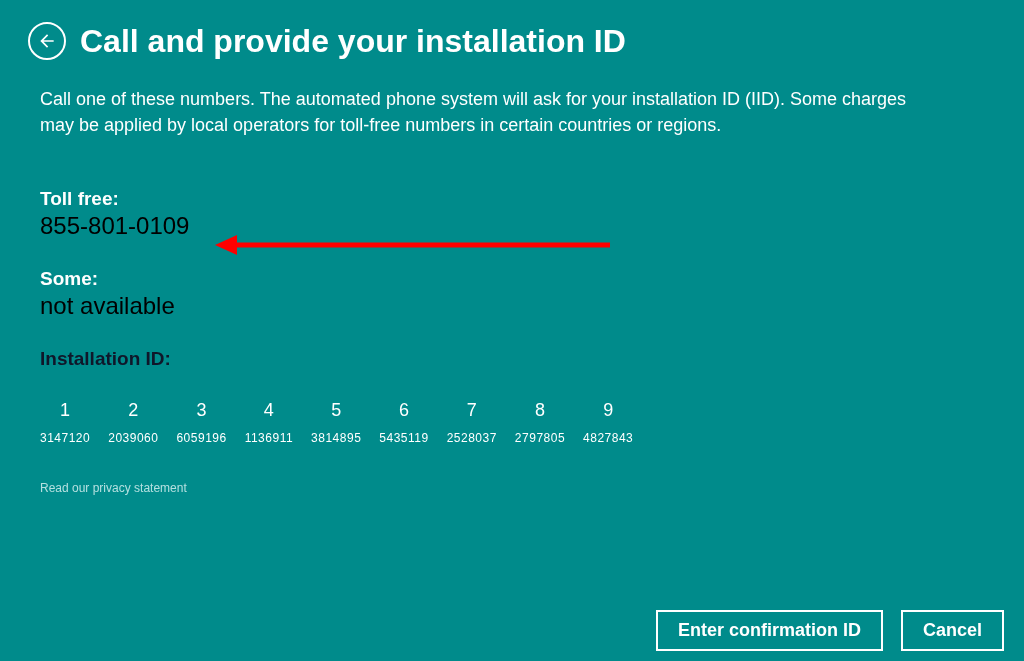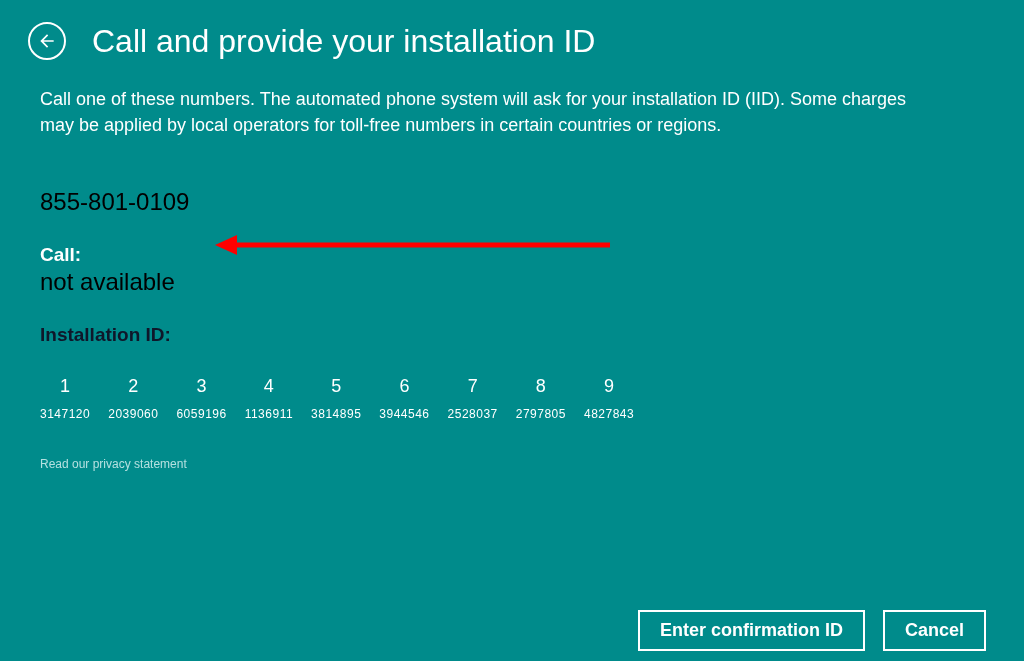"Call and provide your installation" .page-title { font-weight: 400 -> 700; margin-left: 12px -> none }
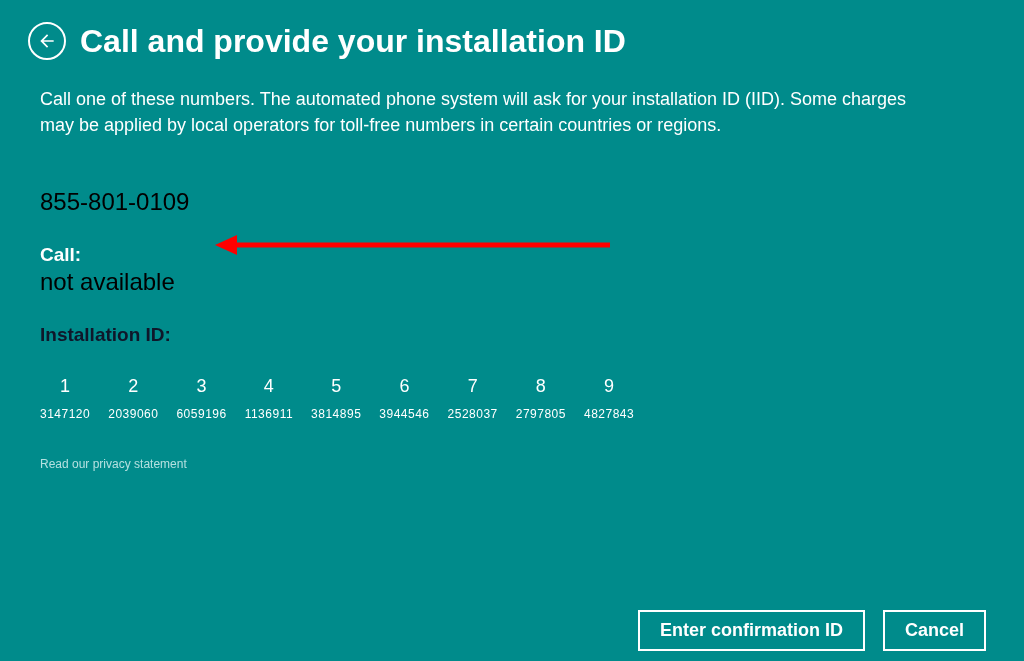"Toll free:" div.label-row { html: none -> <div>Toll free:</div> }
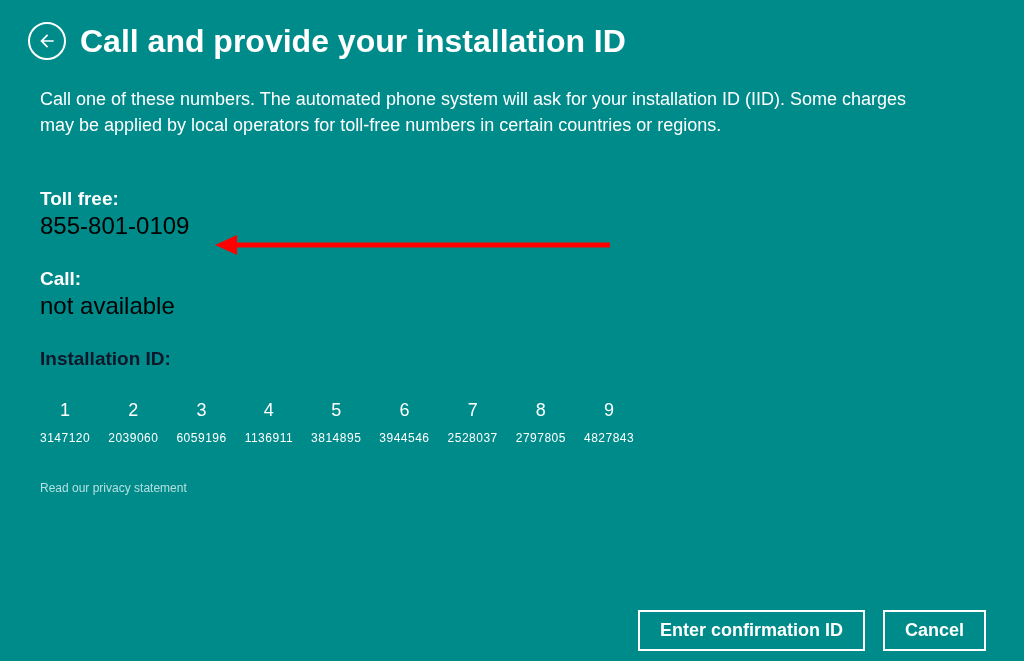"Call:" div.label-row { text: Call -> Some }
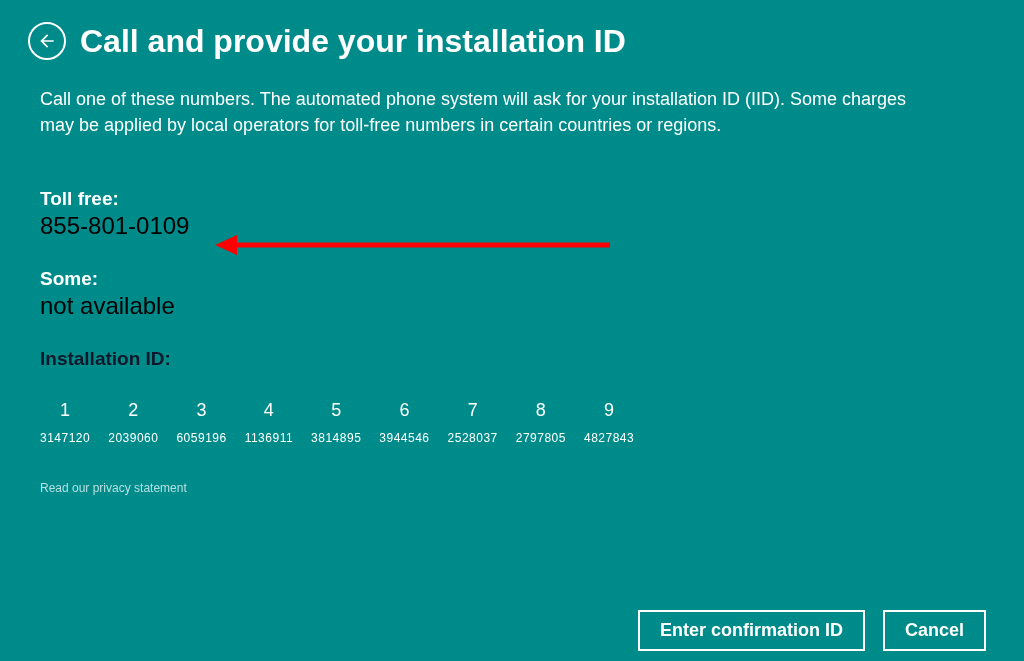"3944546" div.iid-val { text: 3944546 -> 5435119 }
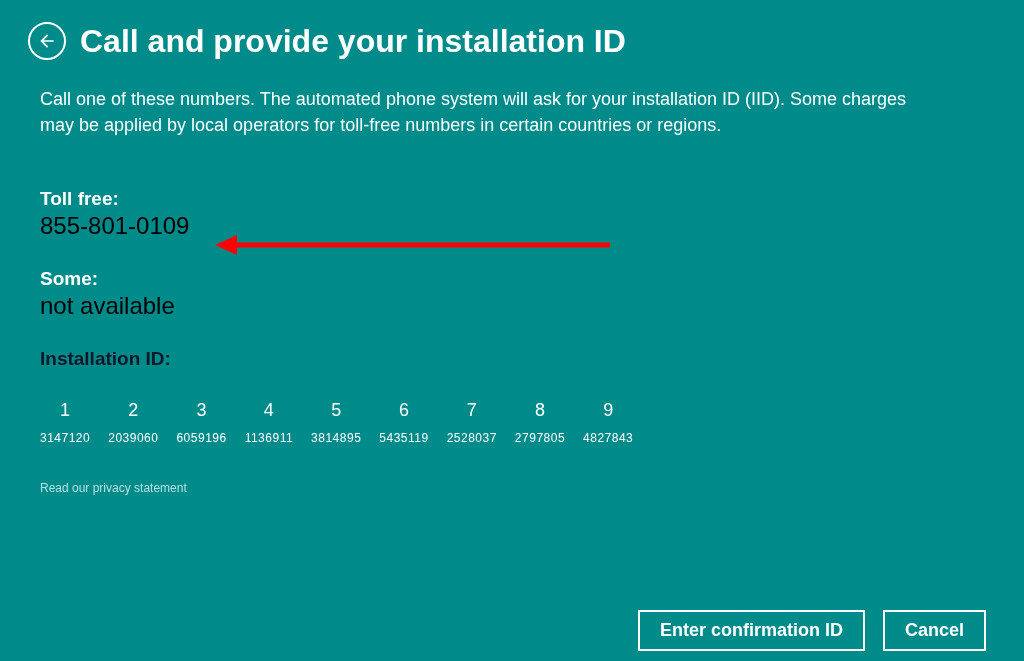"Enter confirmation ID" .footer { right: 38px -> 20px }
